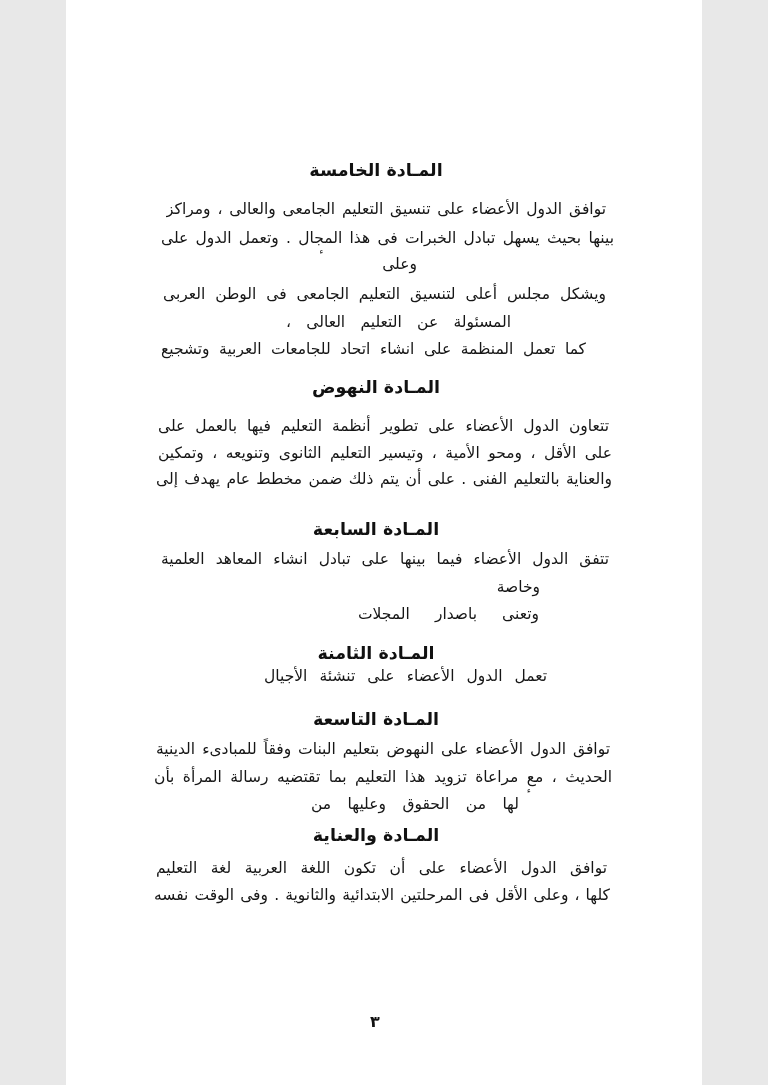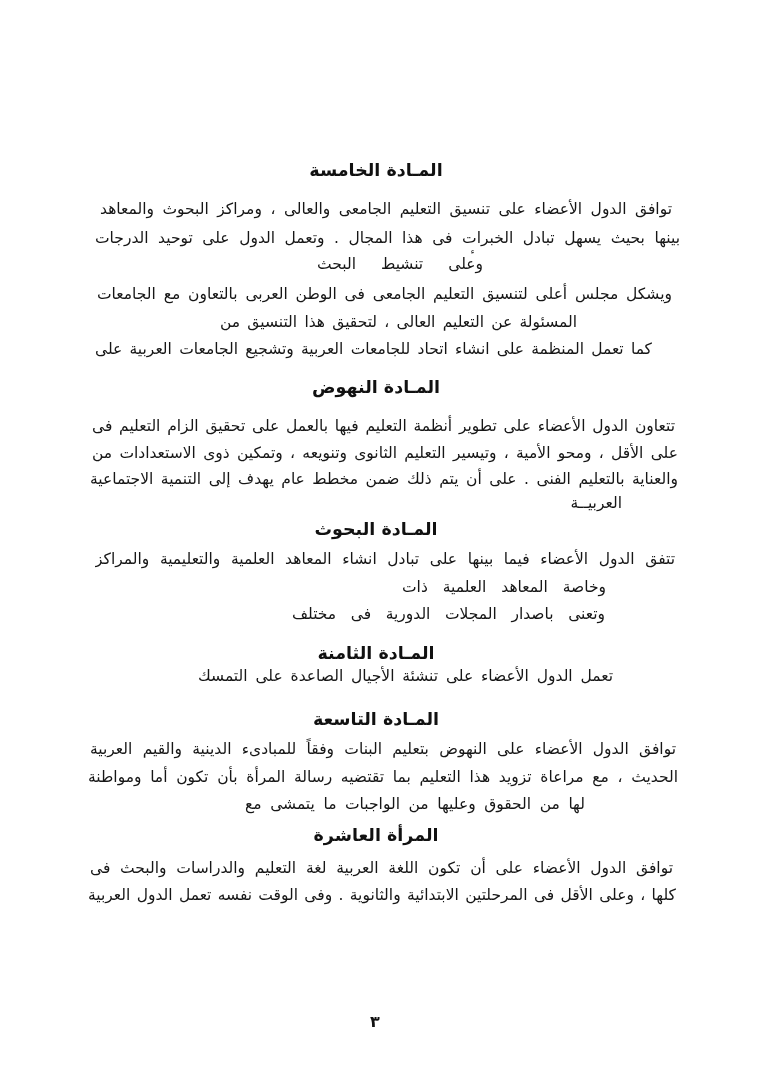"المـادة الخامسة" .page { width: 768px -> 636px }
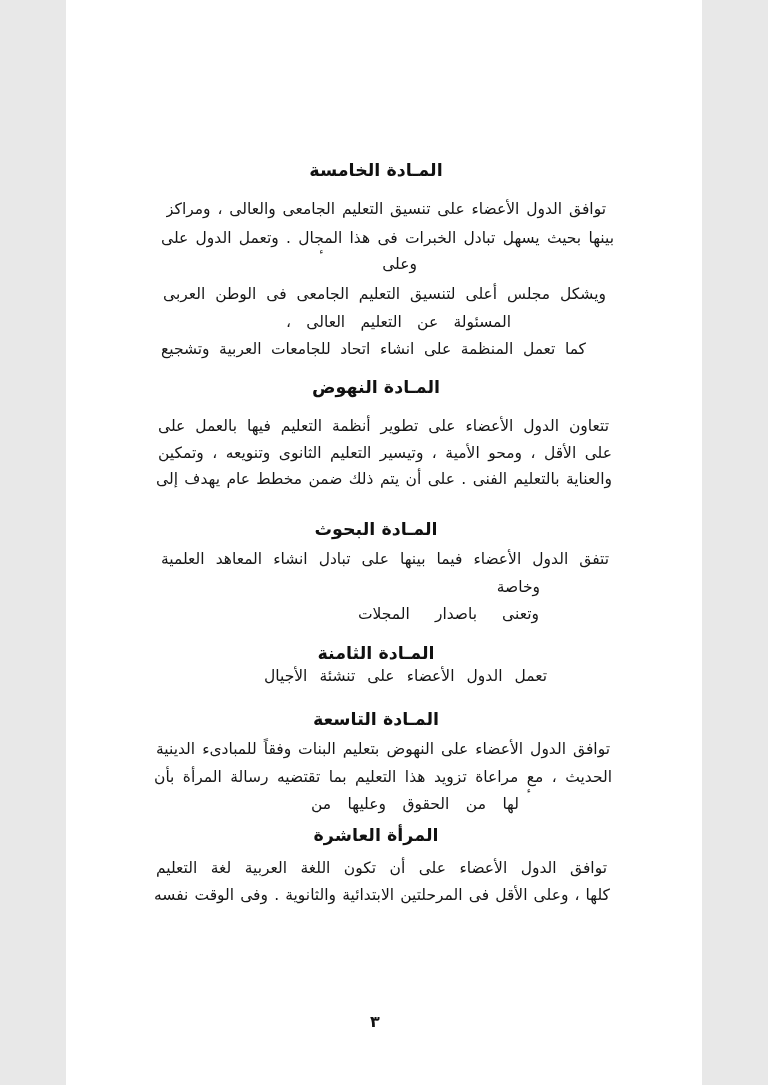"المـادة البحوث" div.heading { text: البحوث -> السابعة }
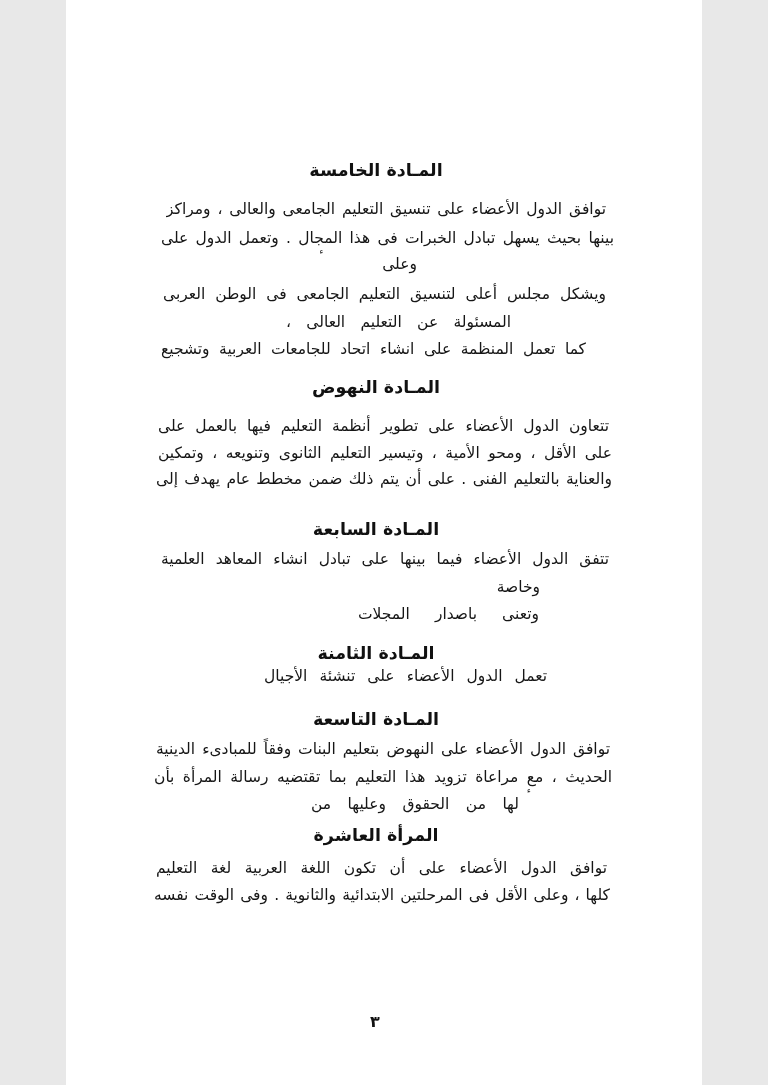"المرأة العاشرة" div.heading { text: المرأة العاشرة -> المـادة والعناية }
